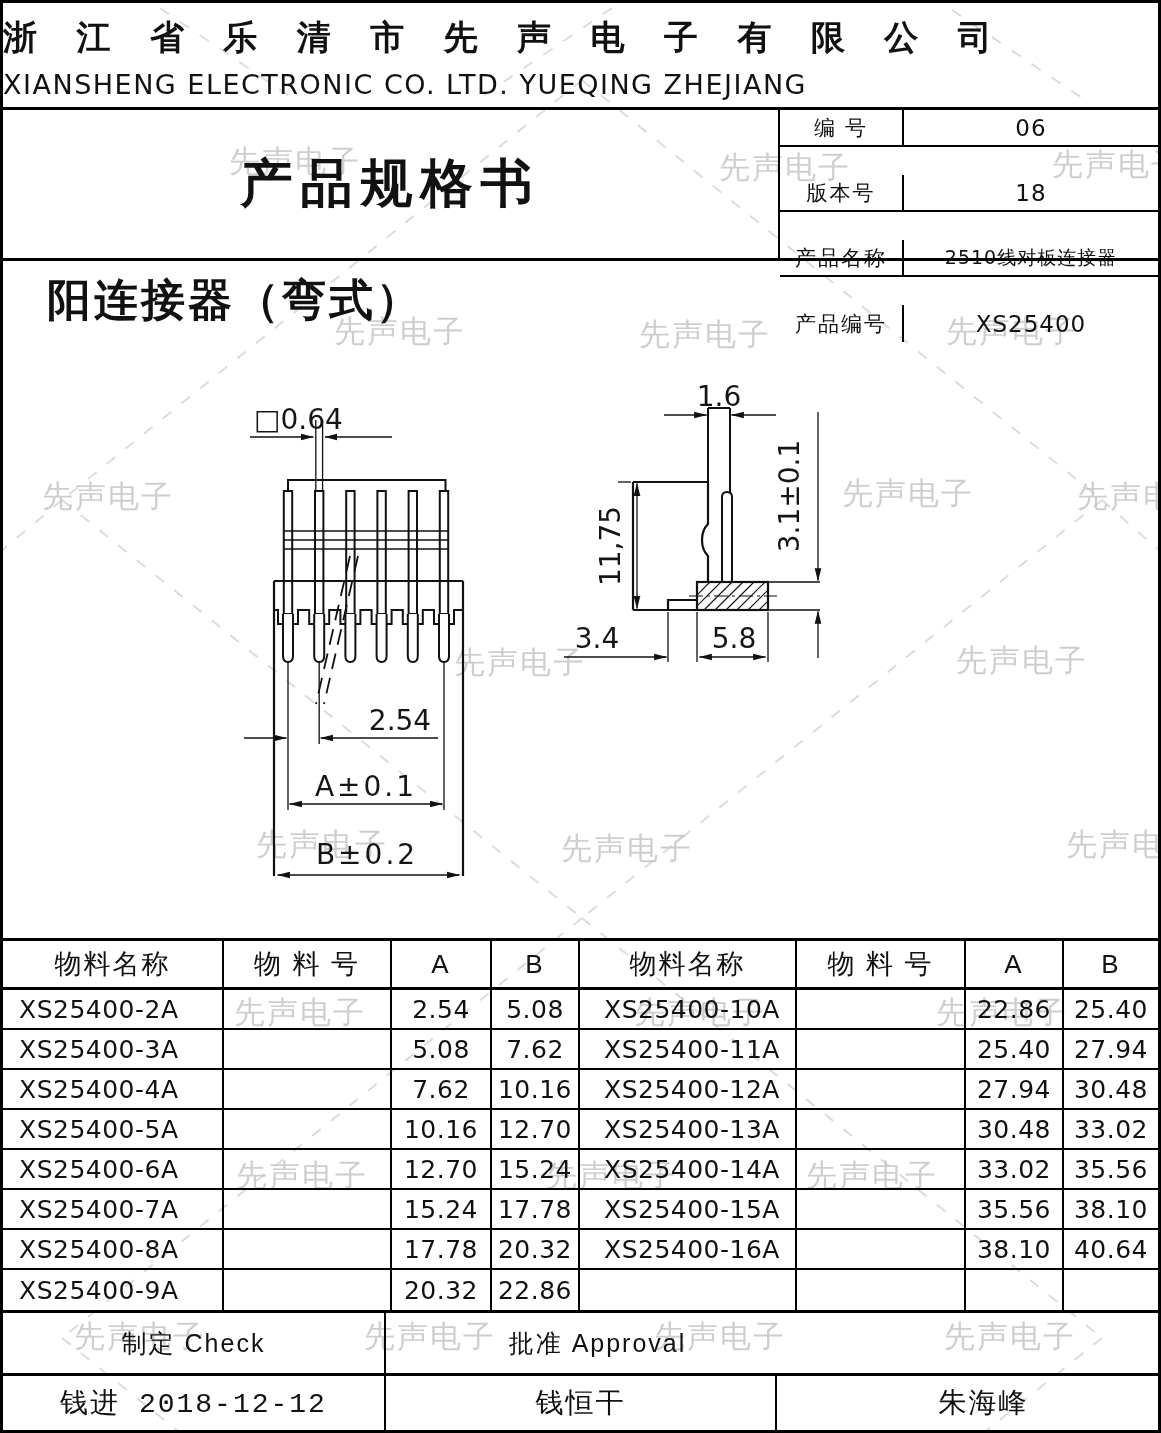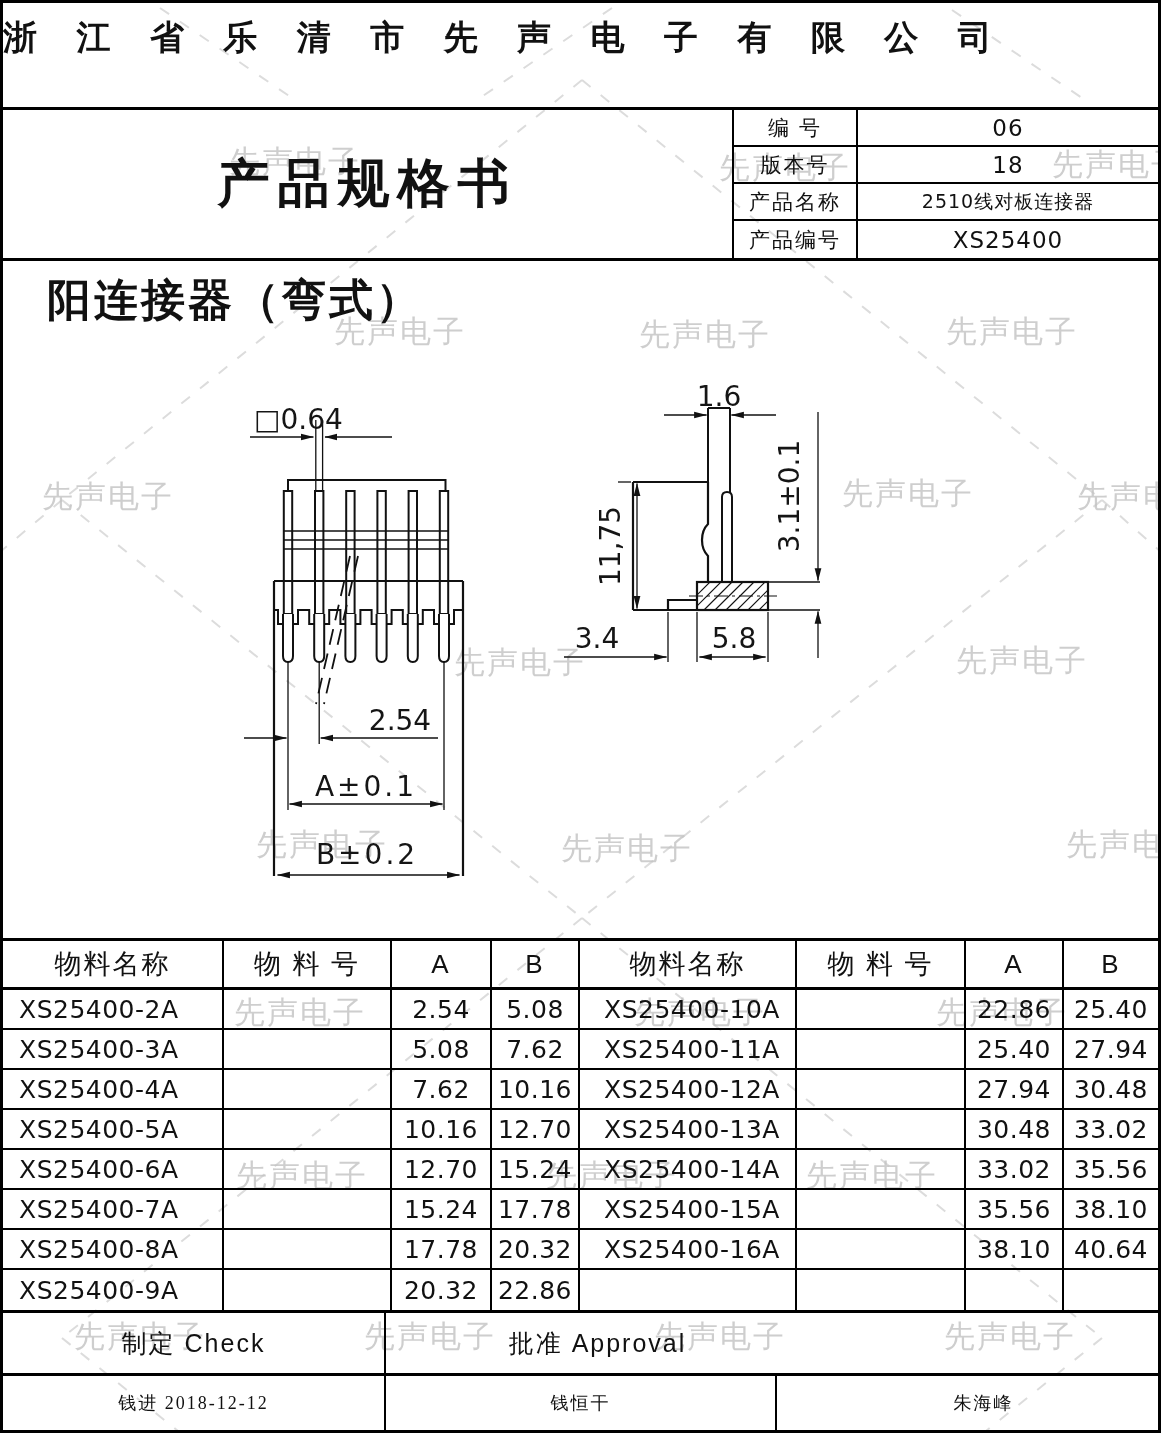"XIANSHENG ELECTRONIC CO. LTD. YUEQING" div.co-en { html: none -> <div>XIANSHENG ELECTRONIC CO. LTD. YUEQING ZHEJIANG</div> }
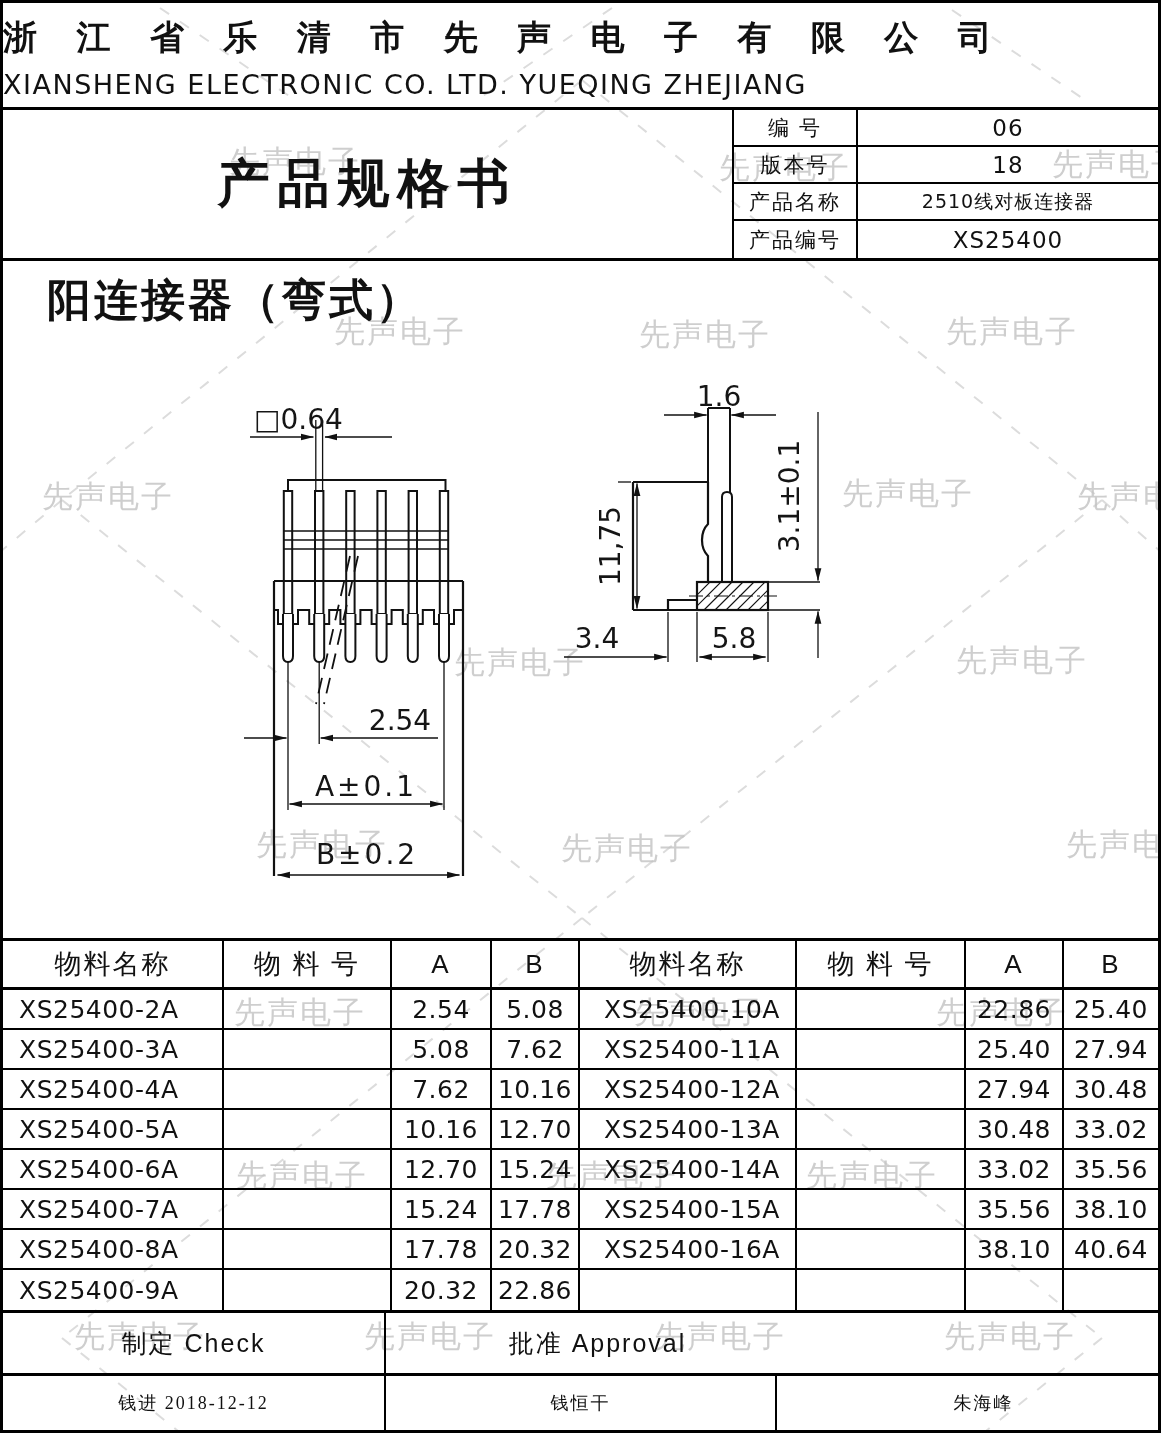"编 号" .info-table { gap: none -> 28px; width: 426px -> 380px }
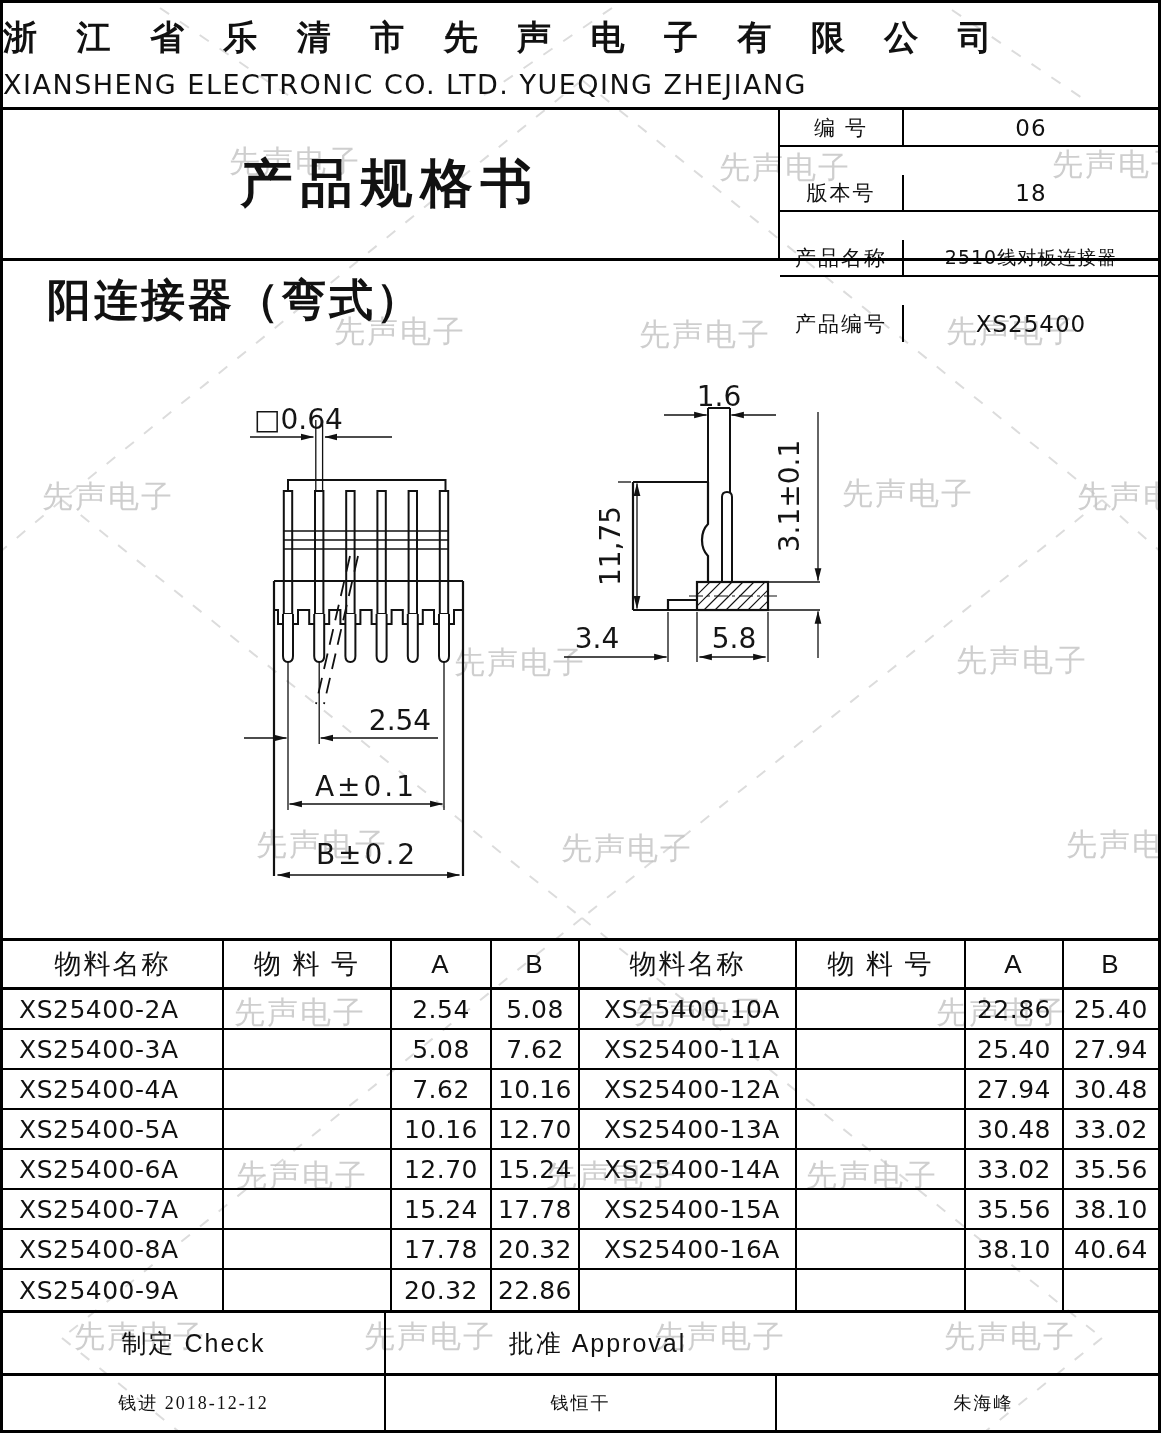"钱进 2018-12-12" .appr-r2 .appr-cell { font-family: Liberation Serif, serif -> Liberation Mono, monospace; font-size: 18px -> 28px }
